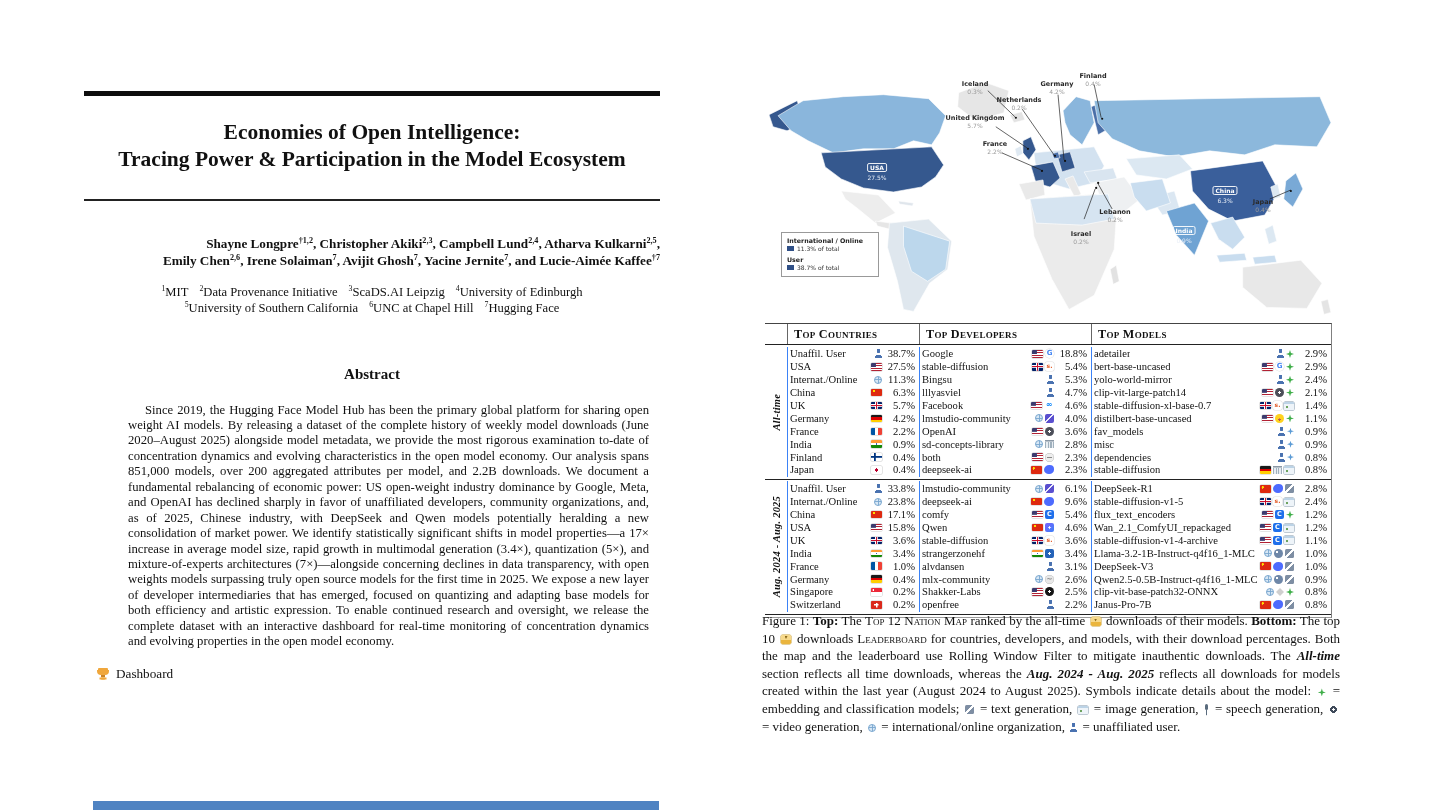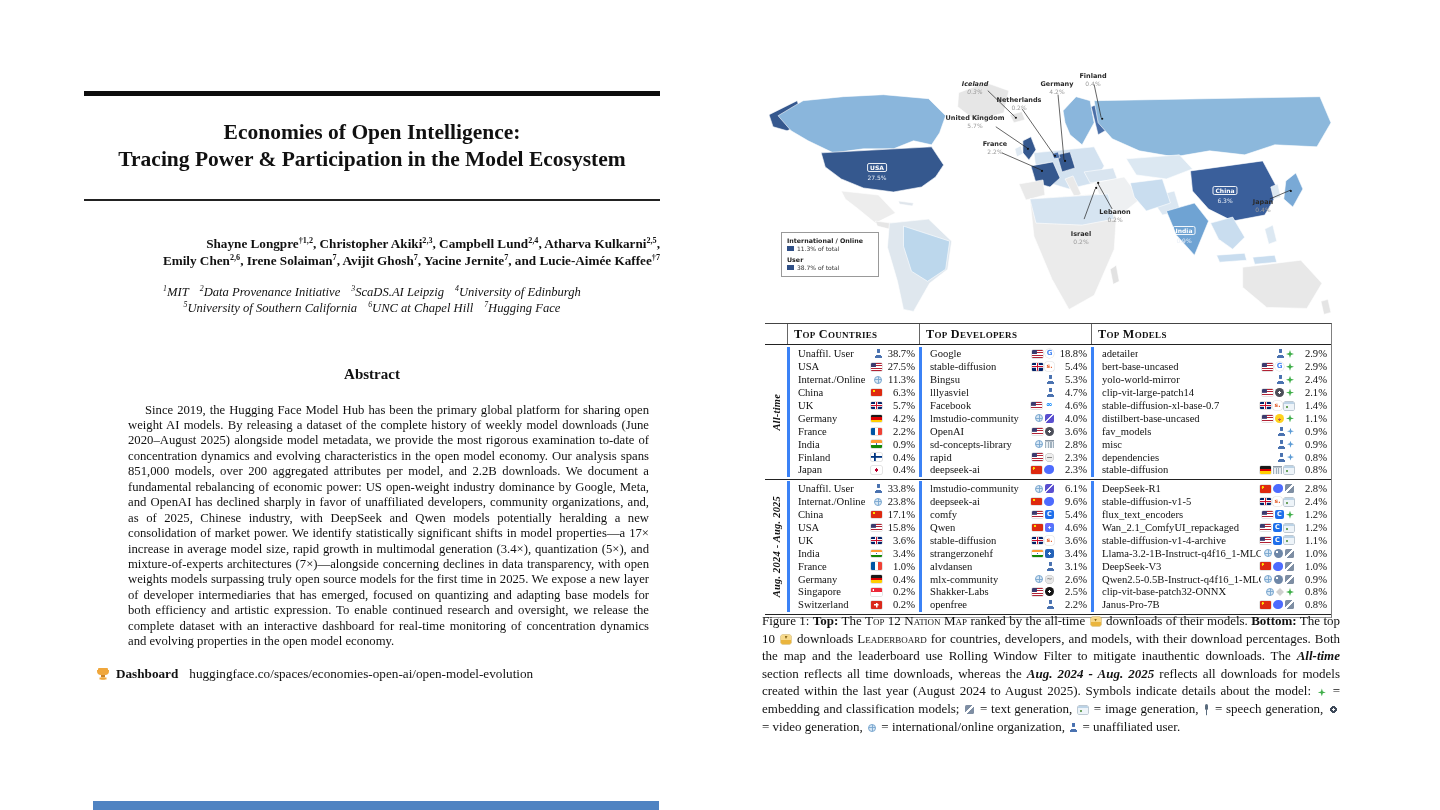"Iceland" div.map-label { font-style: italic -> none }
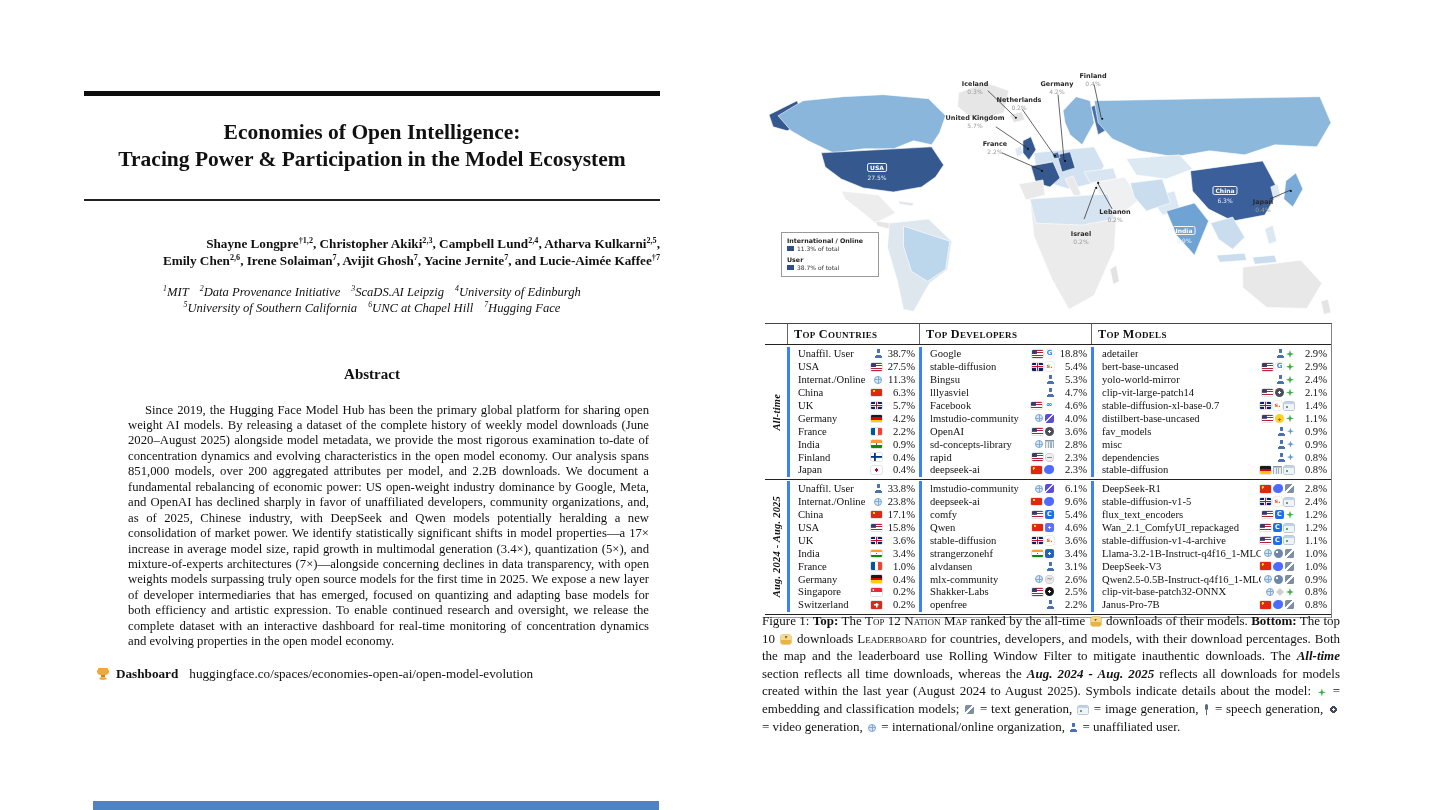"1MIT 2Data Provenance Initiative" .affils { font-style: italic -> none }
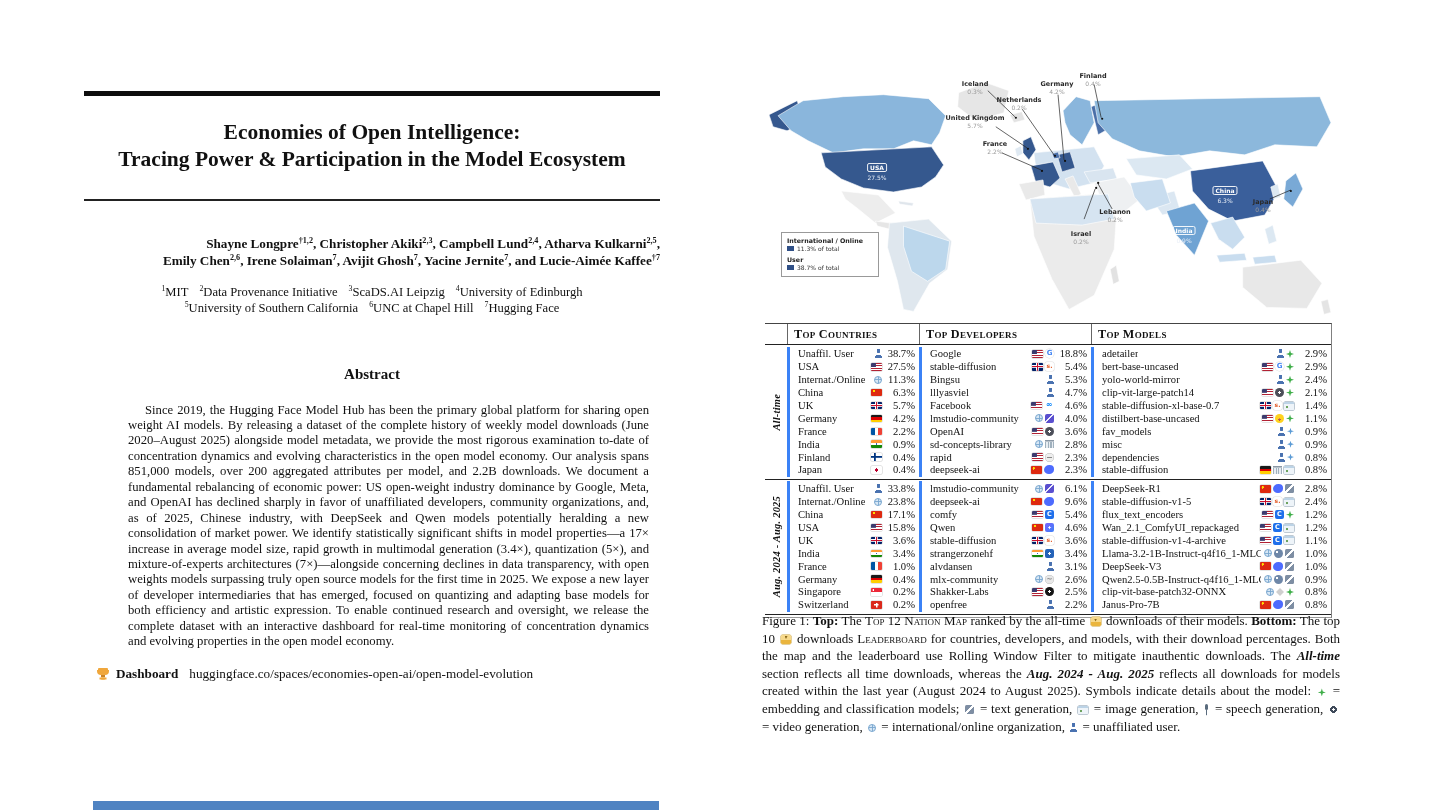"Unaffil. User" .lb-list { border-left: 3px solid #3b82f6 -> 1px solid #3b82f6; padding: 1px 4px 1px 8px -> 1px 4px 1px 2px }
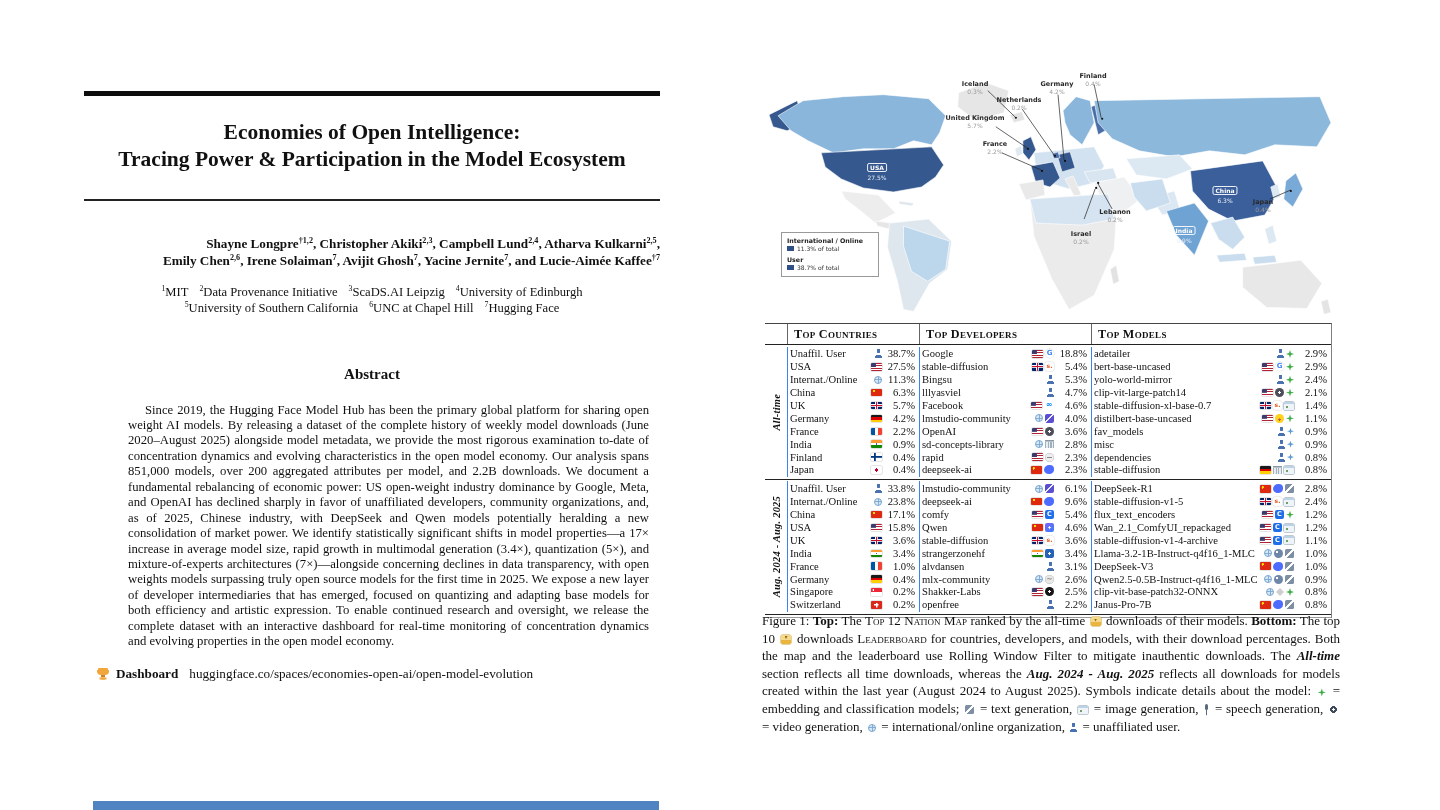"rapid" span.lb-name { text: rapid -> both }
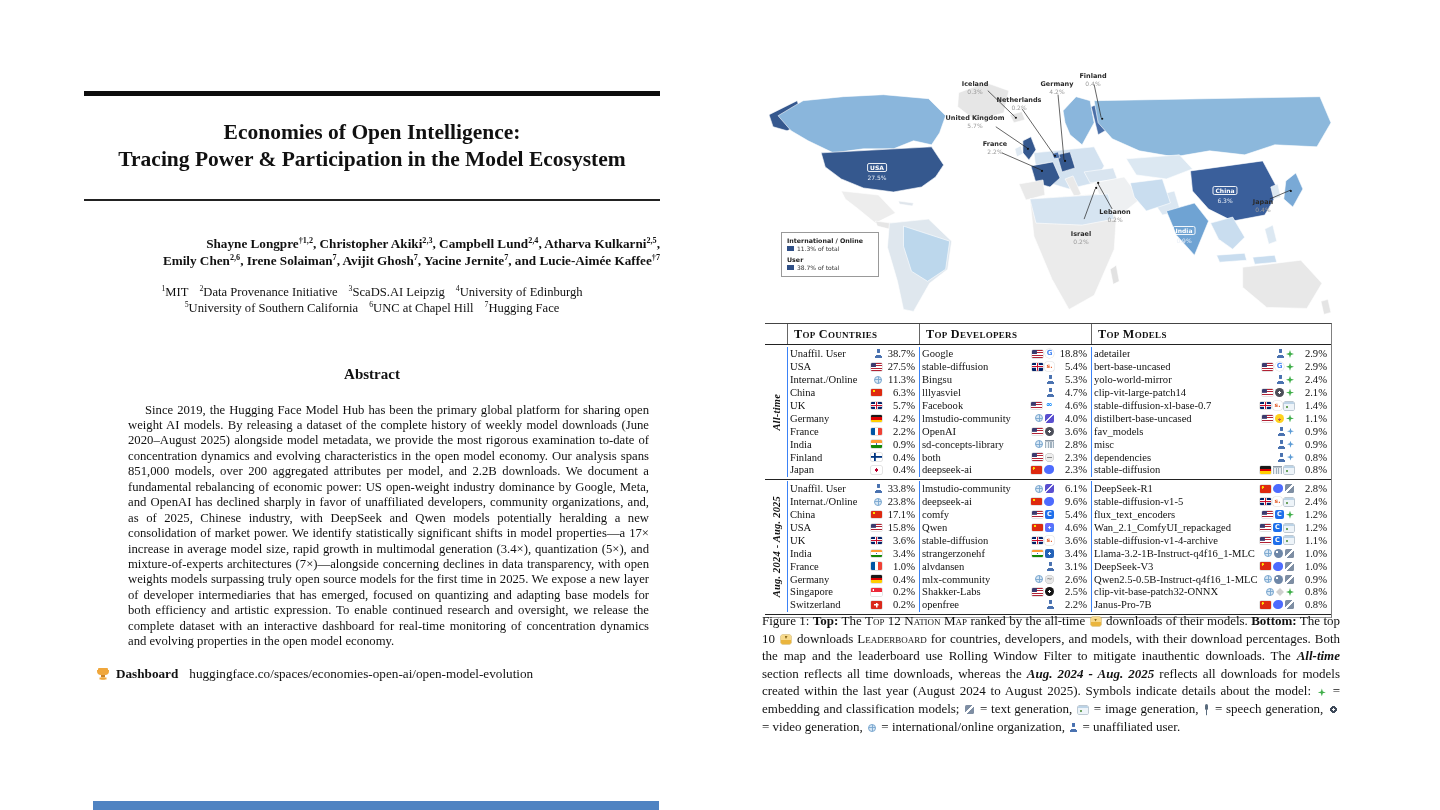"Dashboard" .dash-label { font-weight: bold -> normal }
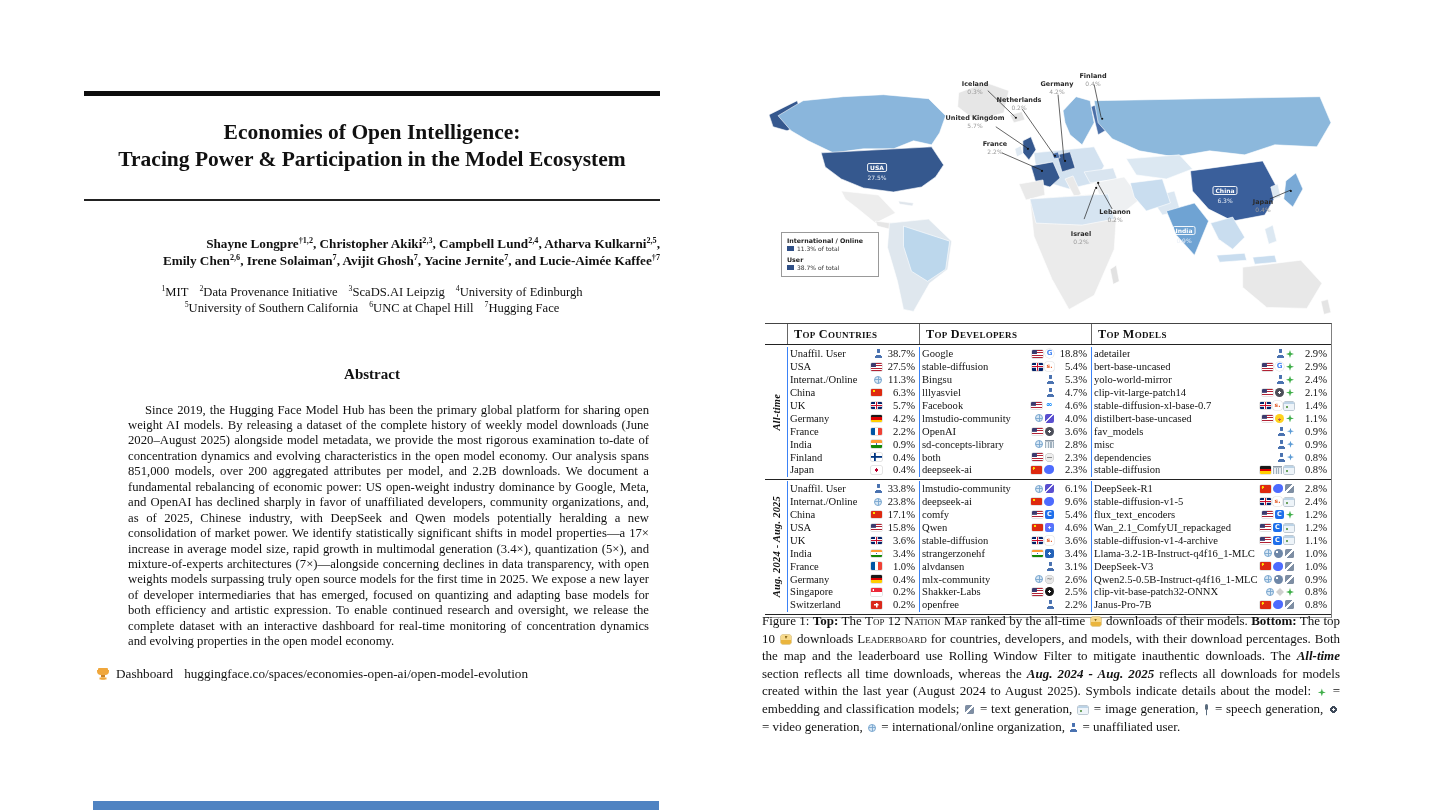"huggingface.co/spaces/economies-open-ai/" span.dash-url { html: <span>huggingface.co/spaces/economies-open-ai/open-model-evolution</span> -> none }
